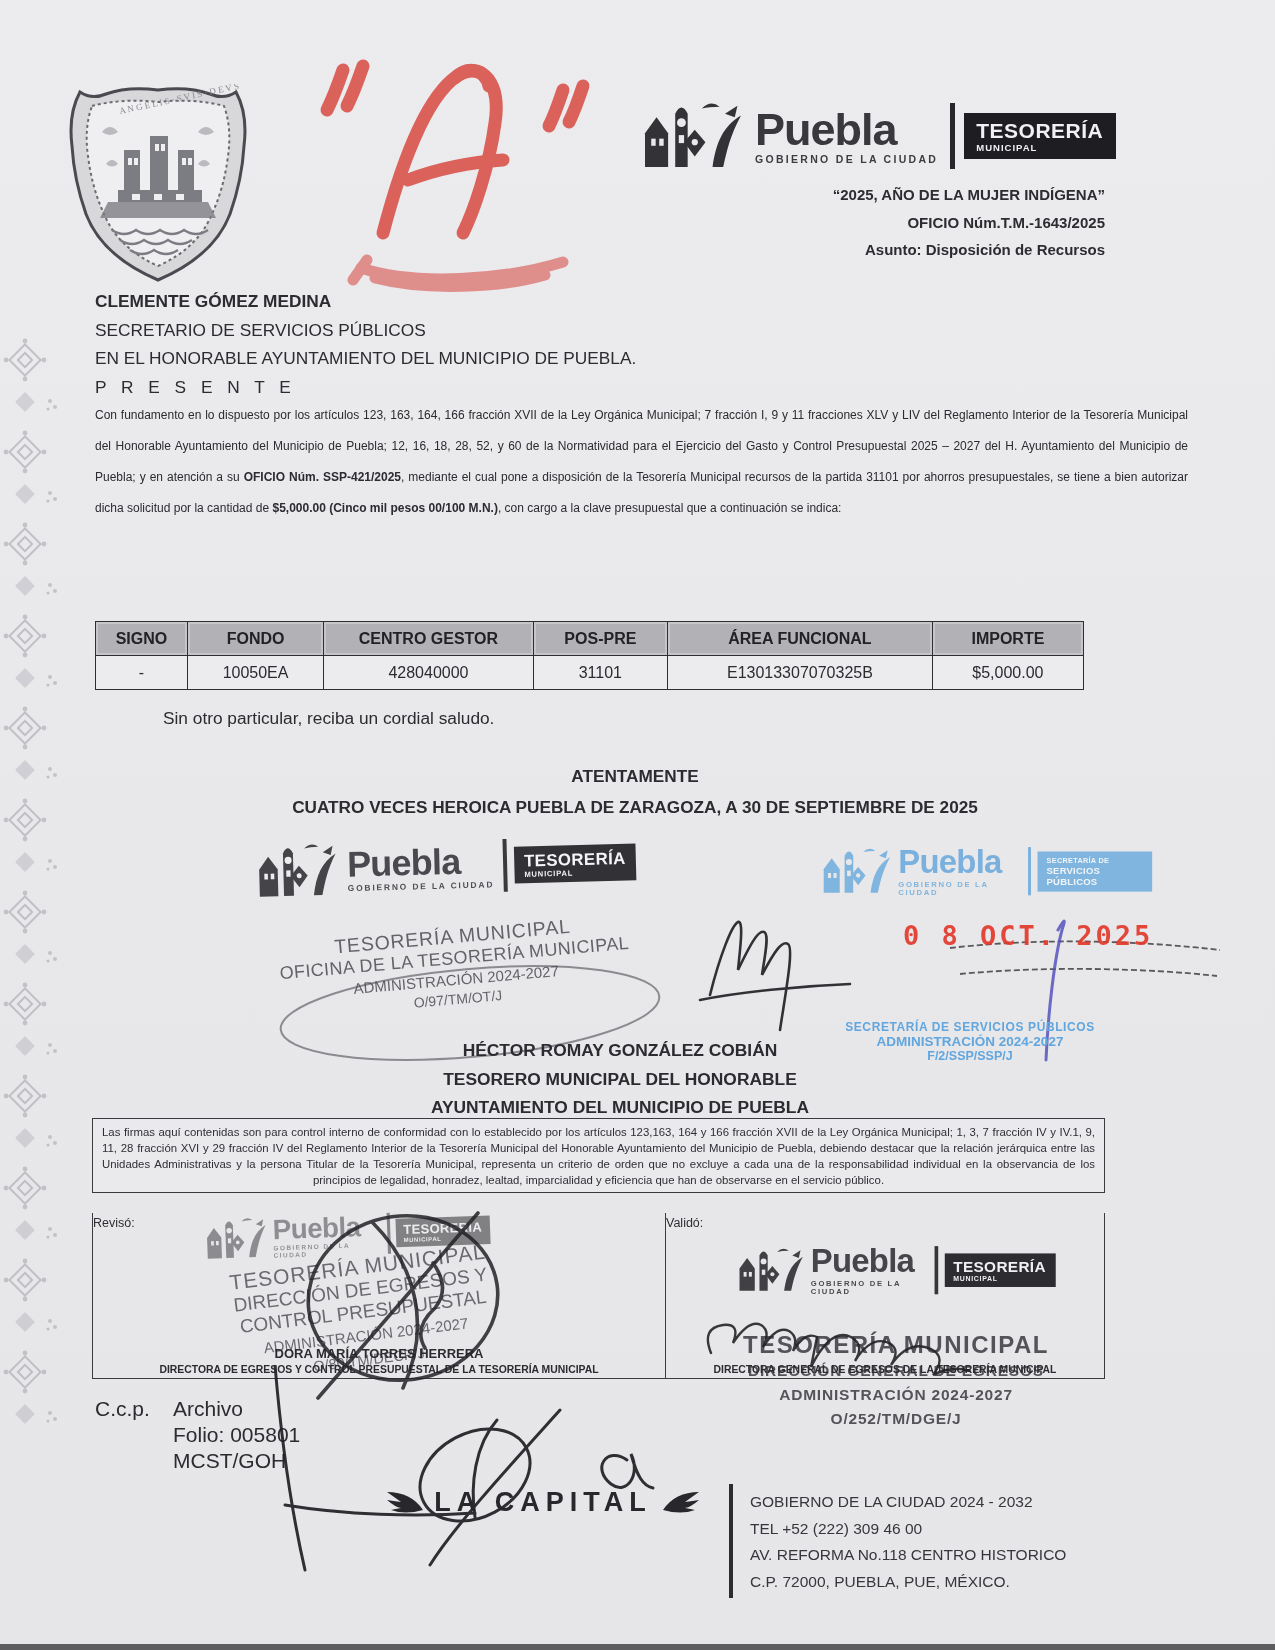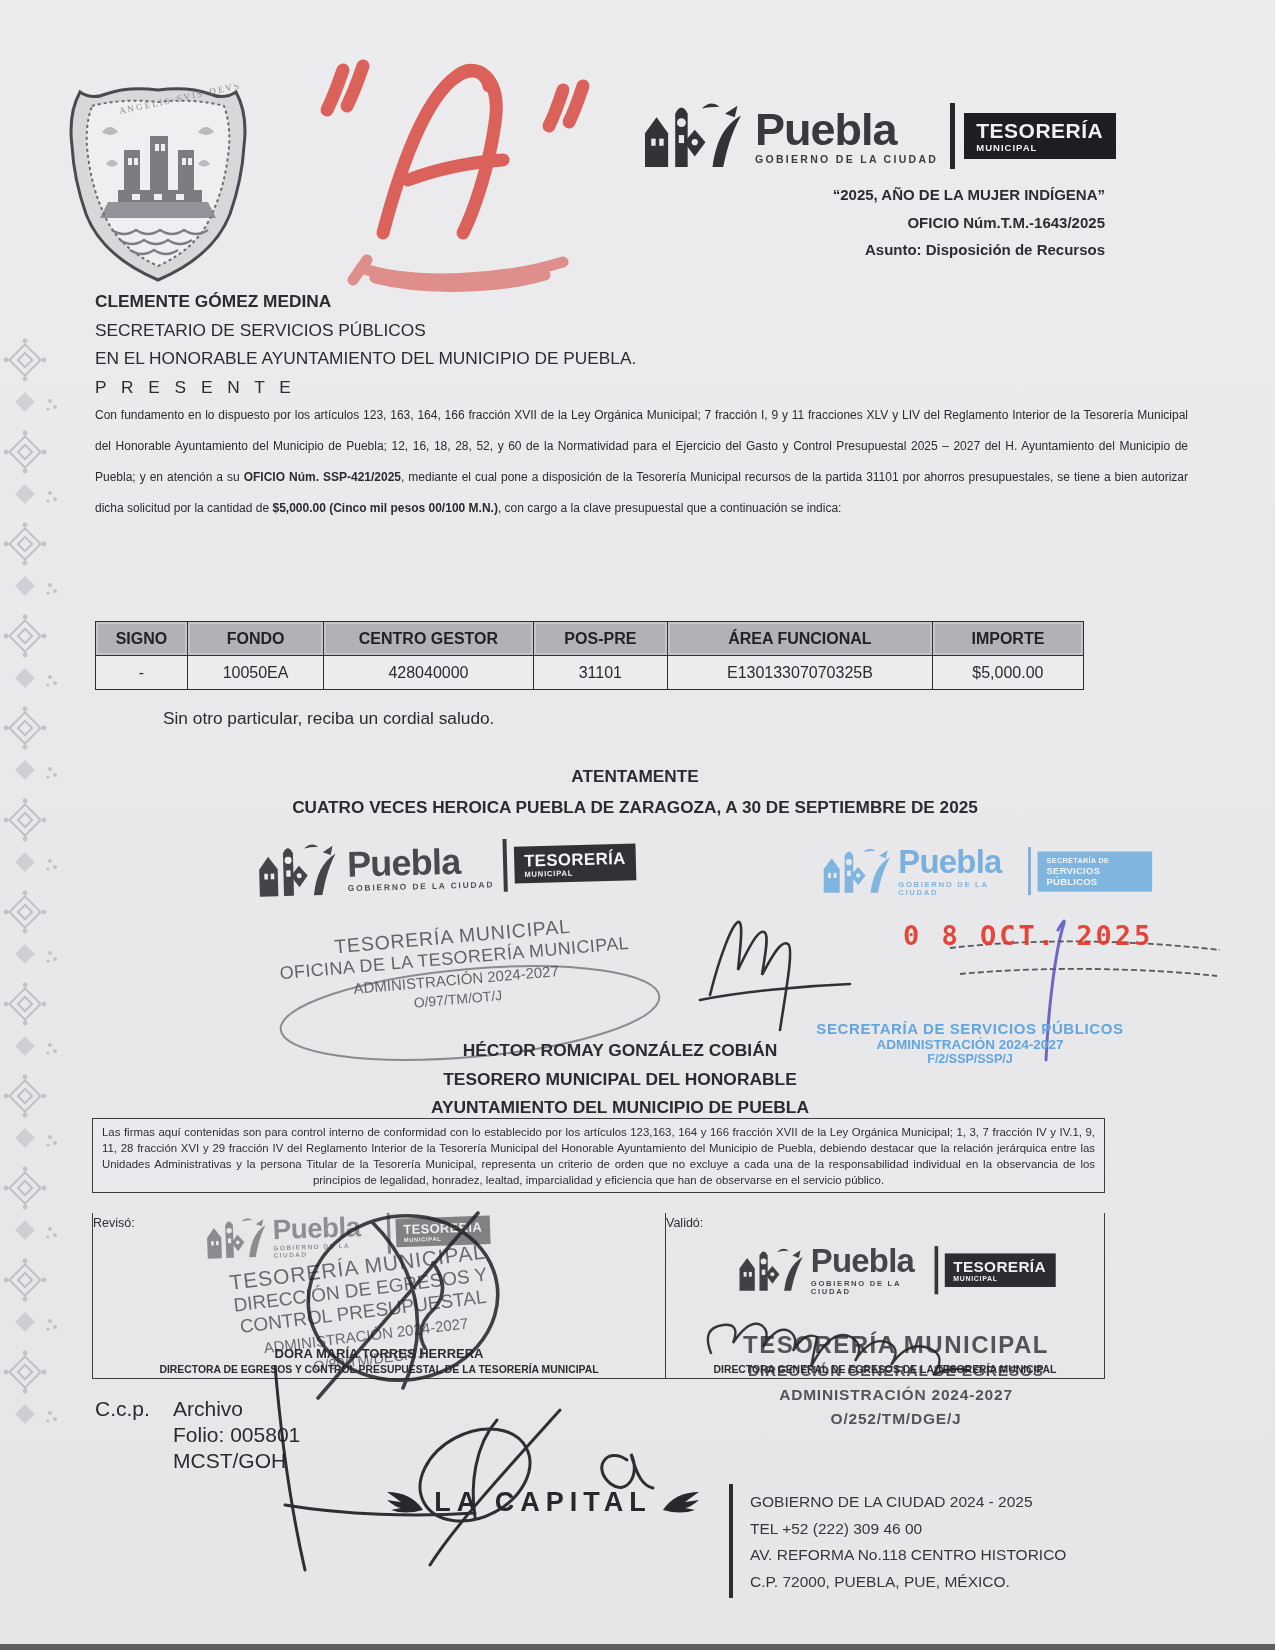"SECRETARÍA DE SERVICIOS PÚBLICOS" .ssp-lines div:nth-child(1) { font-size: 15px -> 12px }
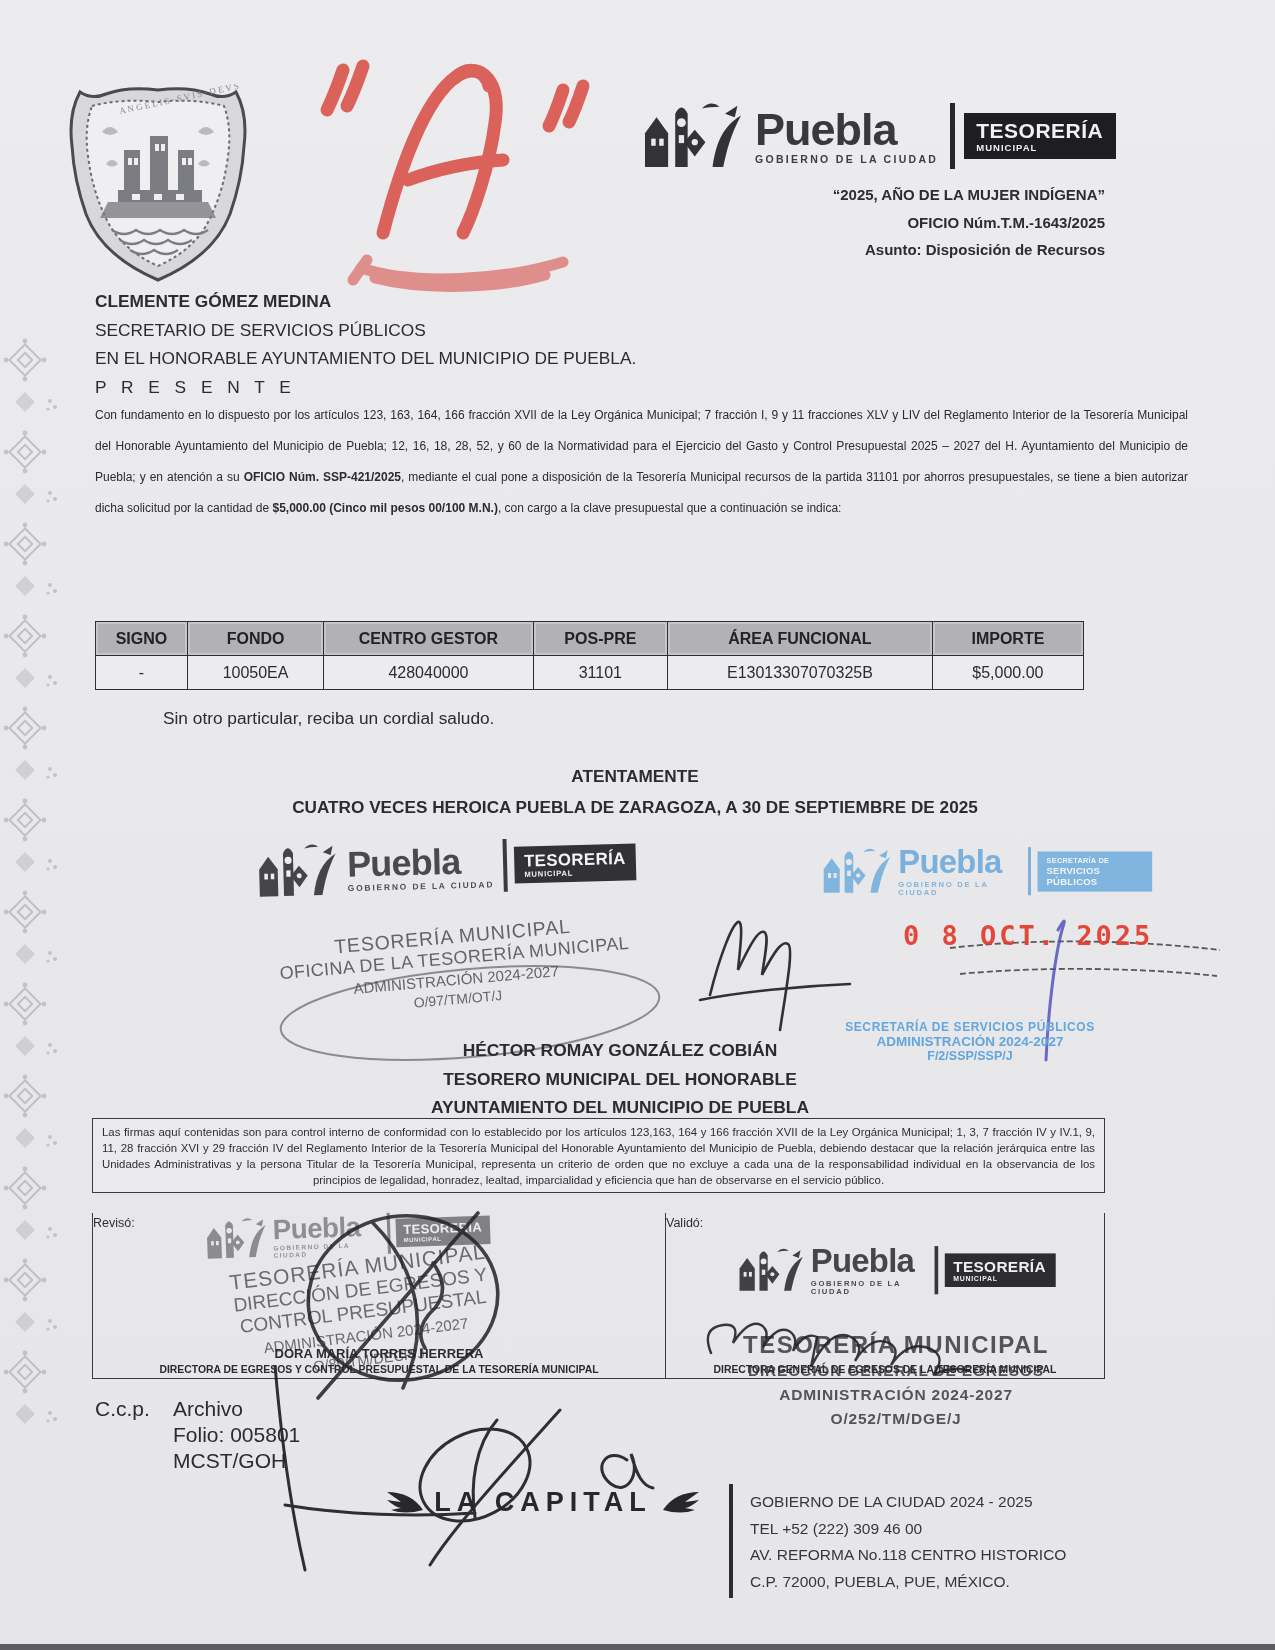"GOBIERNO DE LA CIUDAD 2024" div { text: 2025 -> 2032 }
